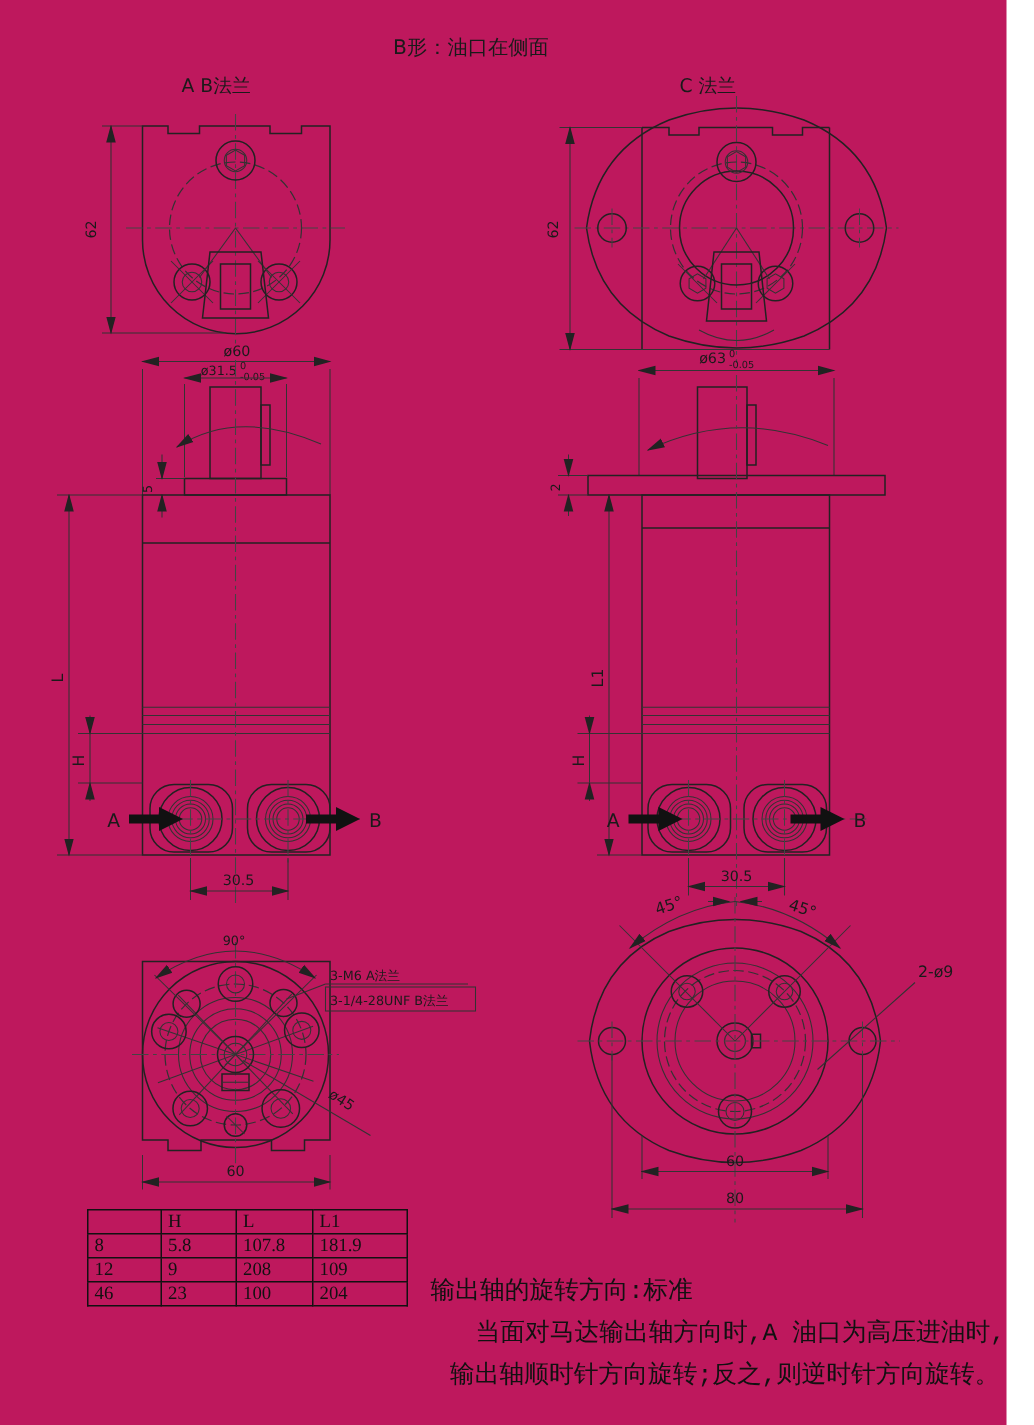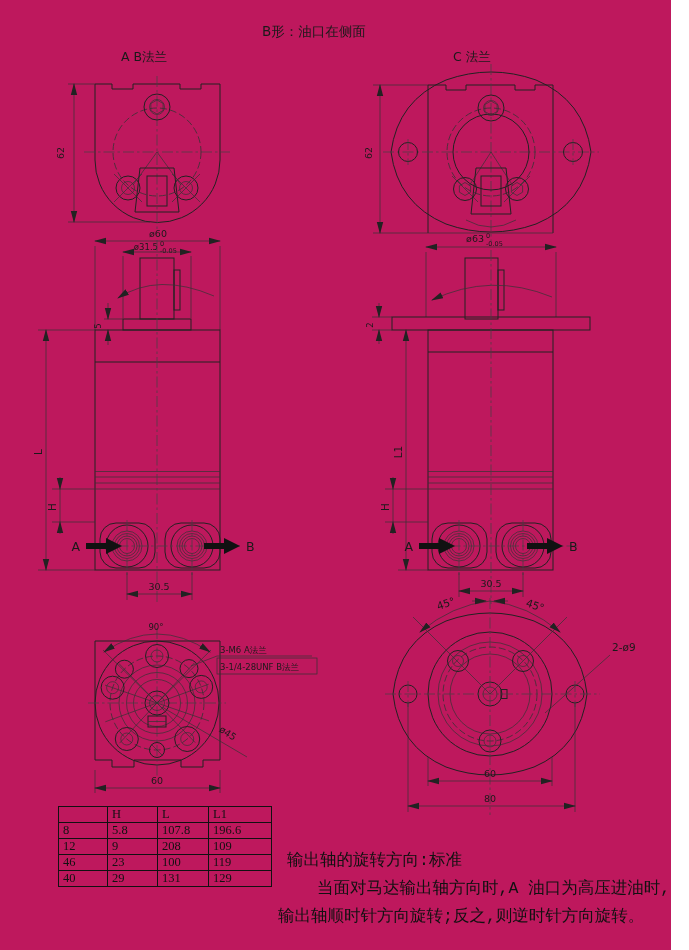"196.6" td { text: 196.6 -> 181.9 }
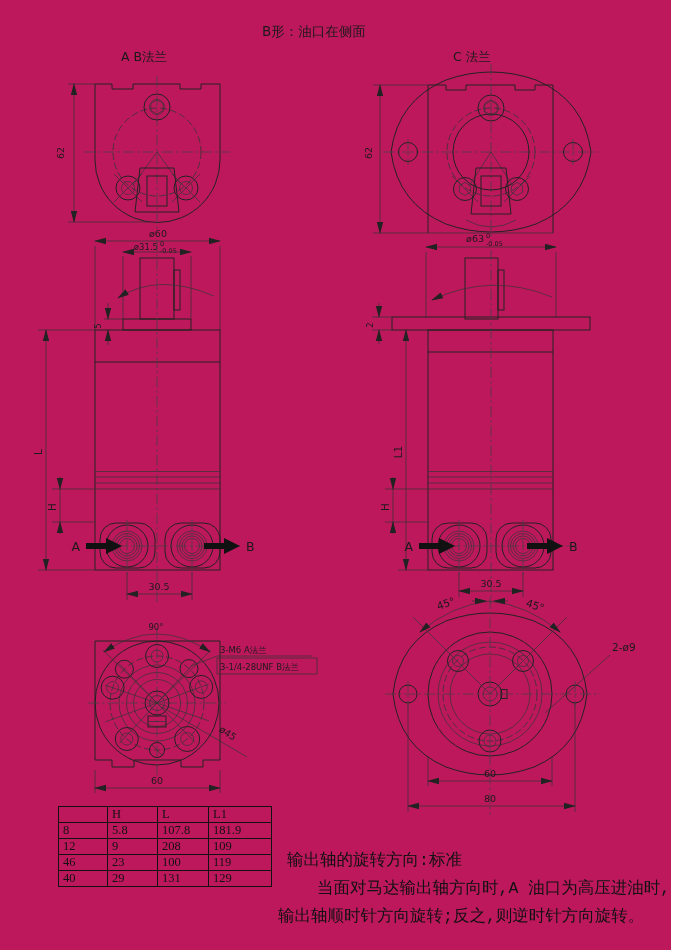"119" td { text: 119 -> 204 }
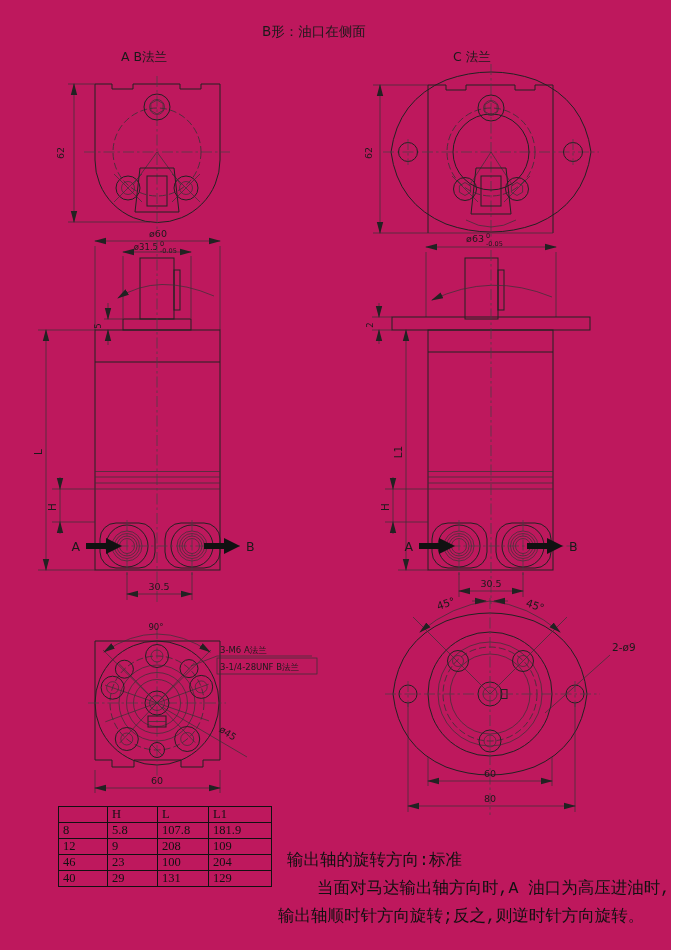"40" tr { html: <tr> <td>40</td> <td>29</td> <td>131</td> <td>129</td> </tr> -> none }
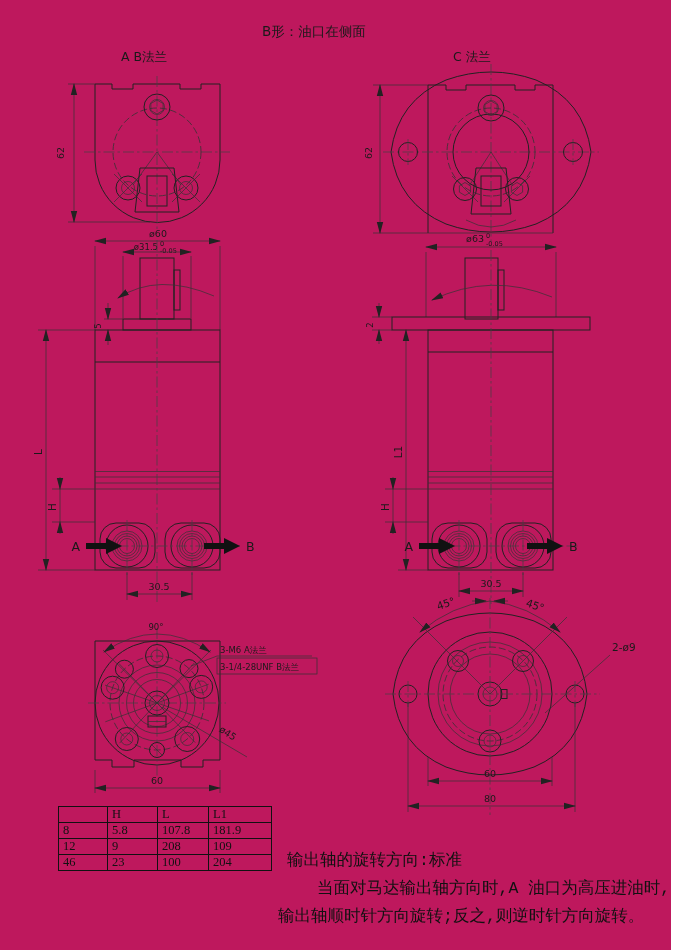"输出轴顺时针方向旋转;反之,则逆时针方向旋转。" div.note { left: 278px -> 300px }
